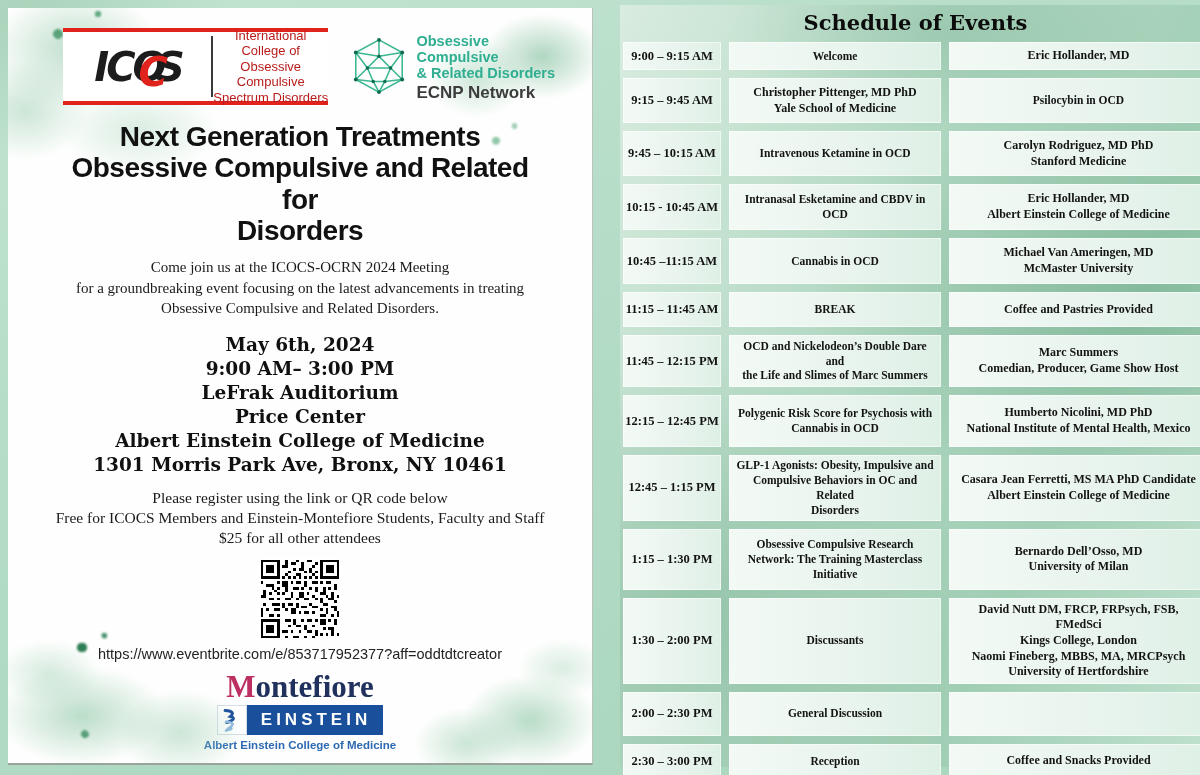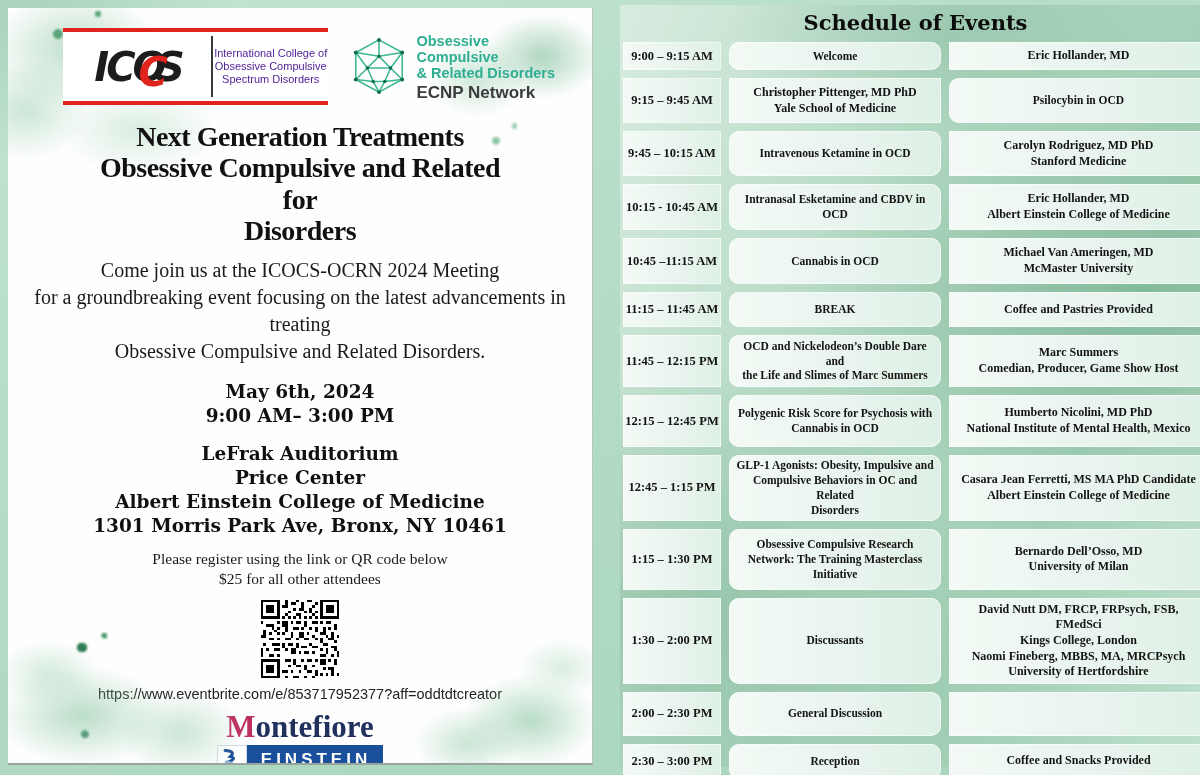"International College of" .icocs-desc { color: #4c1d95 -> #b91c1c; font-size: 11px -> 13px }
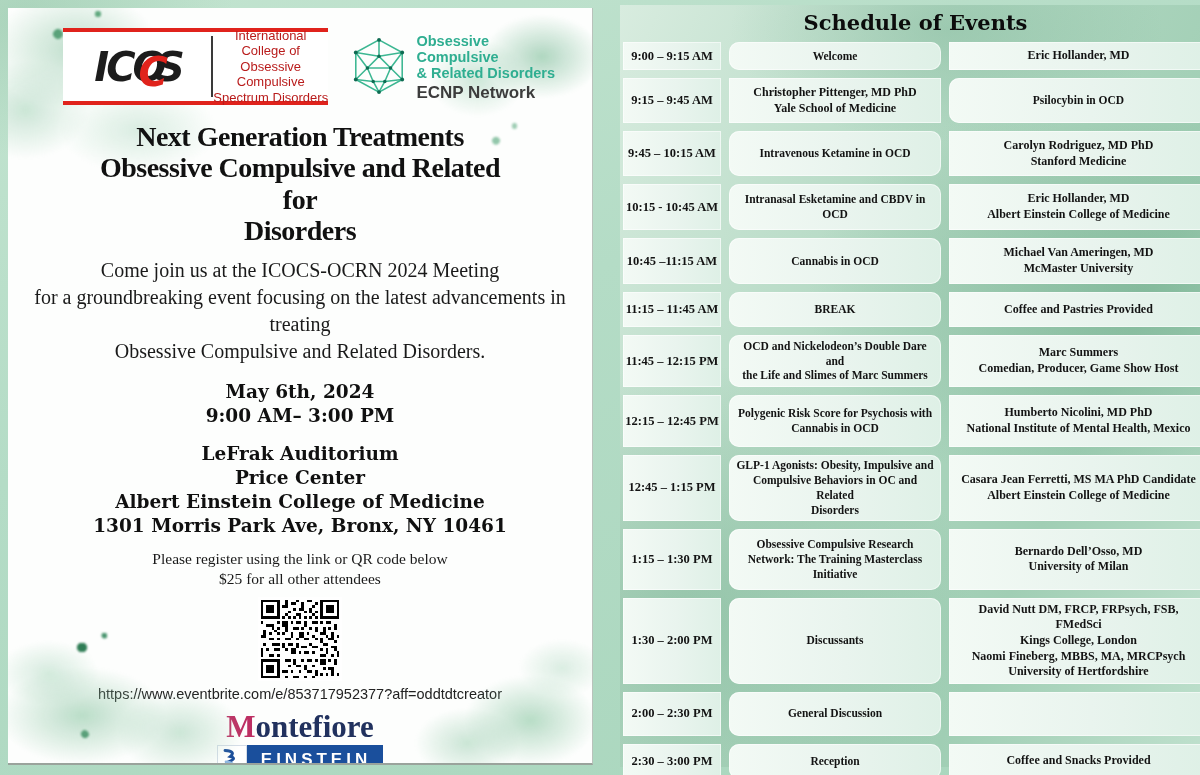"Welcome" .cell.session { border-radius: 10px -> none }
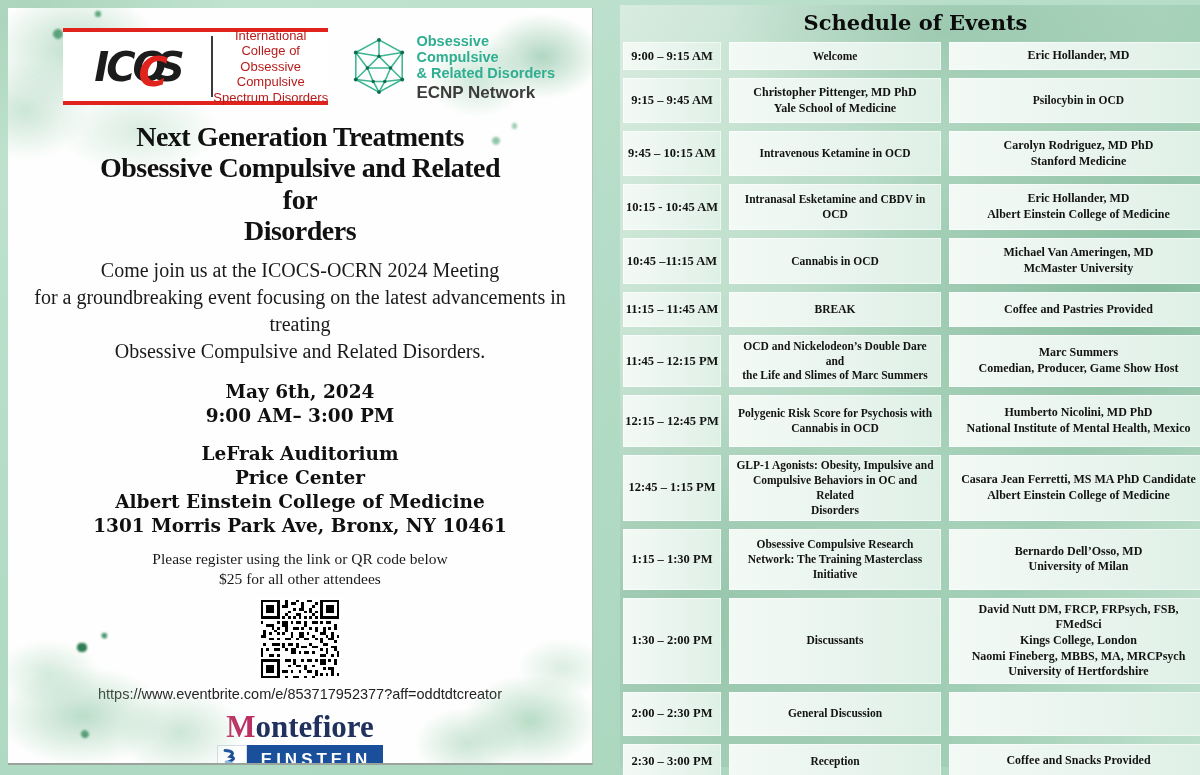"Next Generation Treatments" .flyer-title { font-family: Liberation Serif, serif -> Liberation Sans, sans-serif }
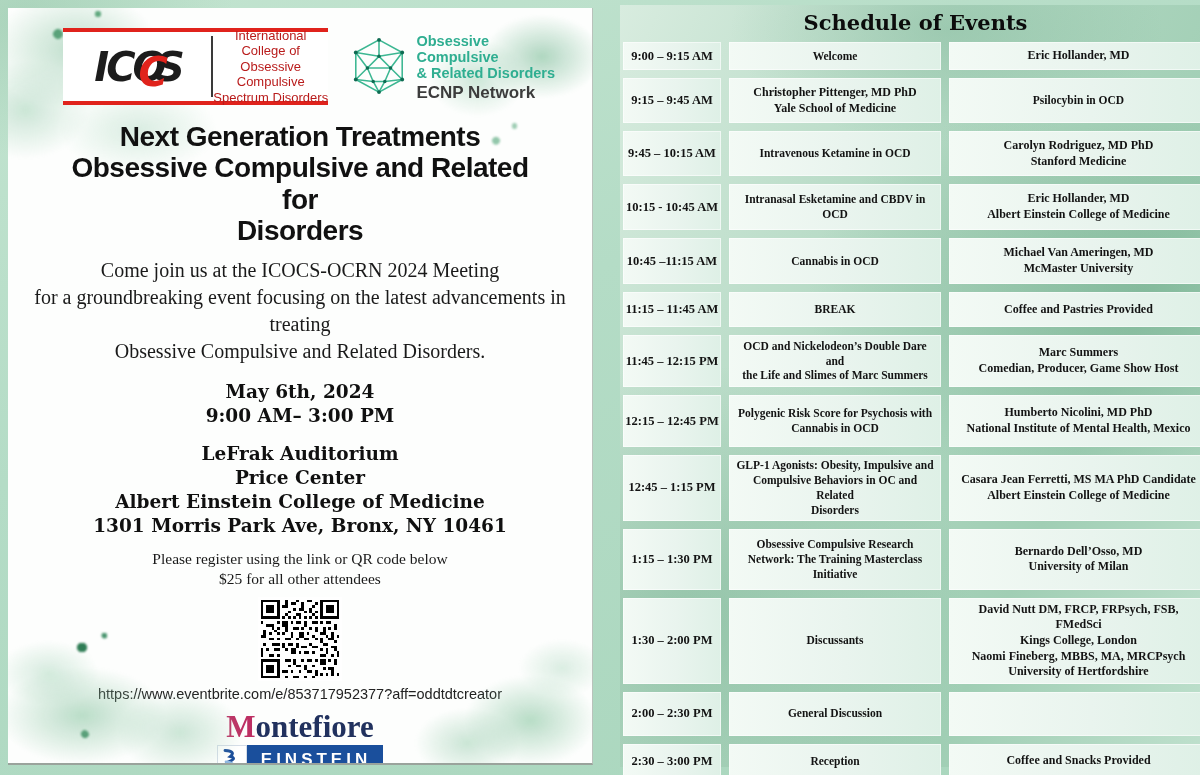"Come join us at the" .intro { font-size: 20px -> 15px }
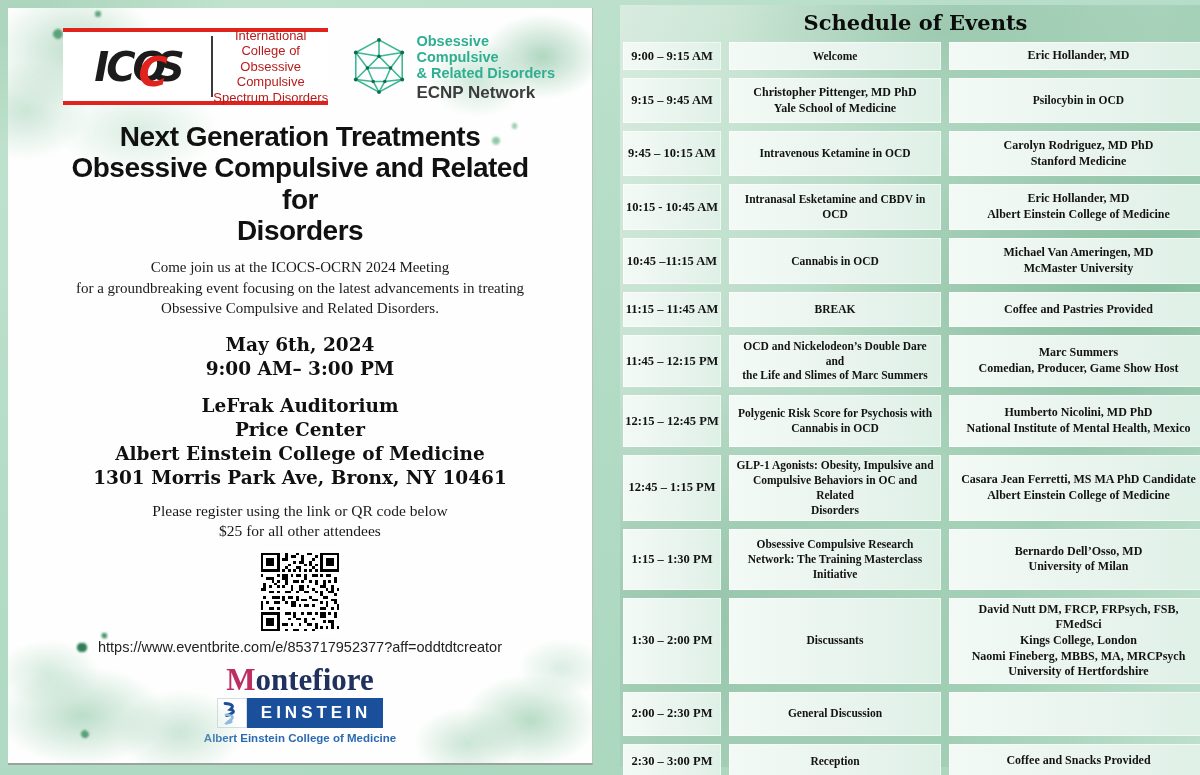"LeFrak Auditorium" .venue { margin-top: 13px -> none }
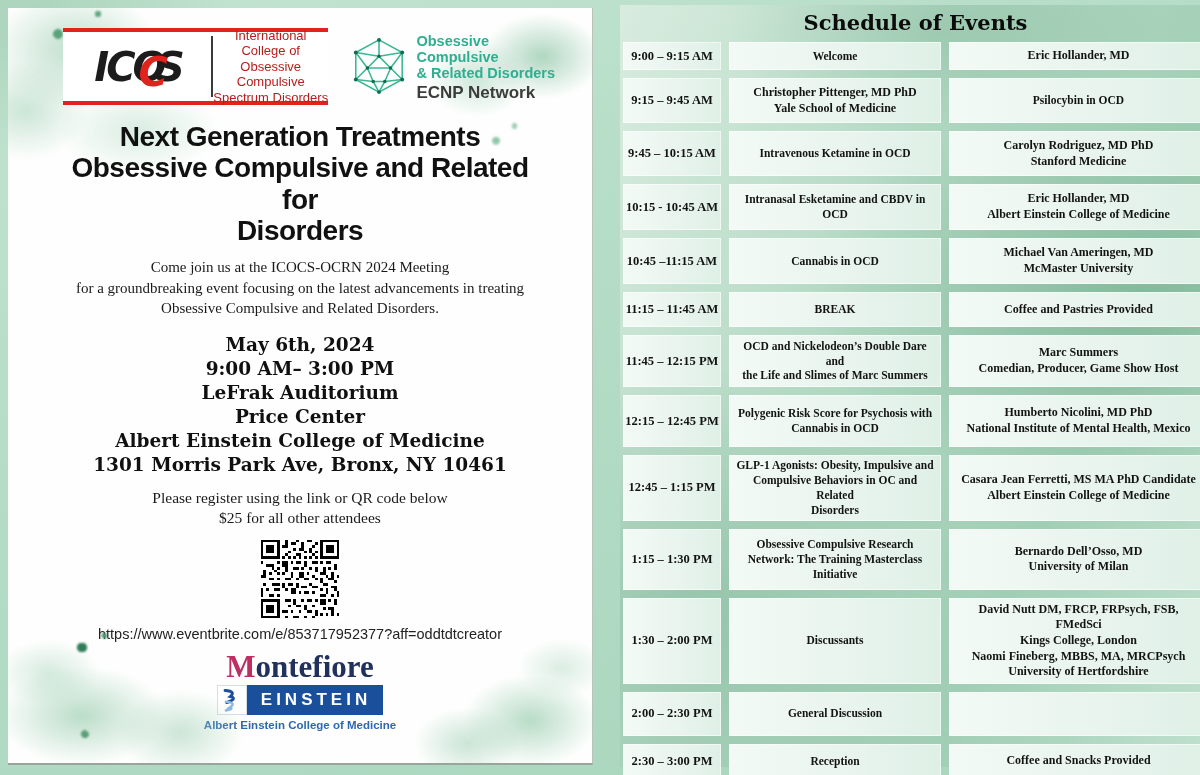"Free for ICOCS Members and" span { html: none -> <span>Free for ICOCS Members and Einstein-Montefiore Students, Faculty and Staff</span> }
